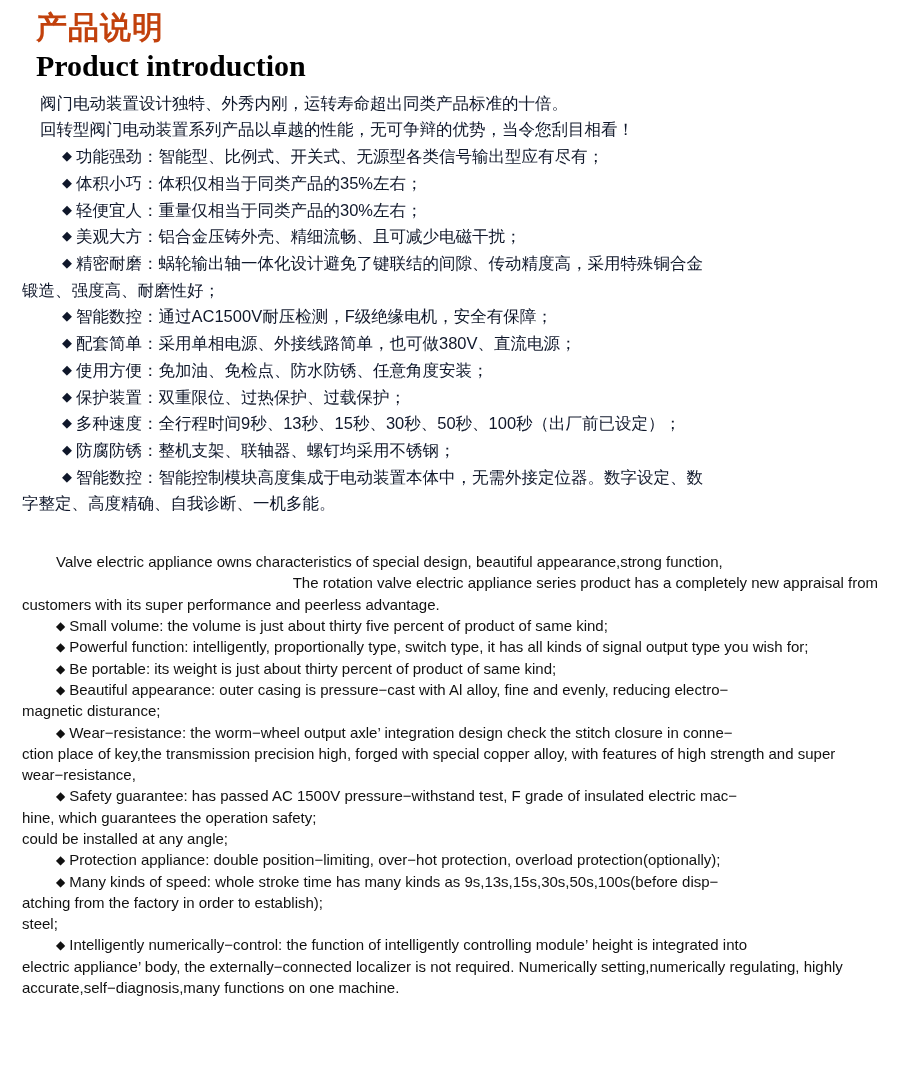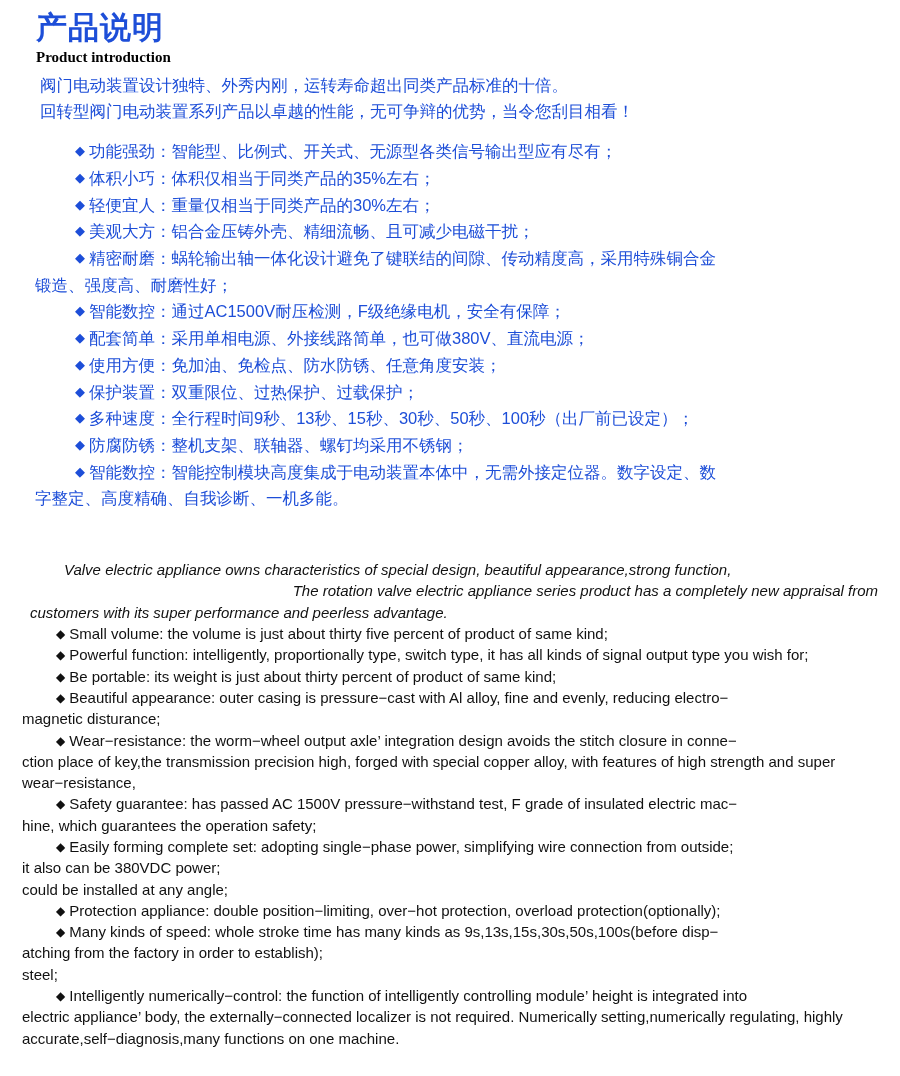"产品说明" .title-cn { color: #1d4ed8 -> #c2410c }
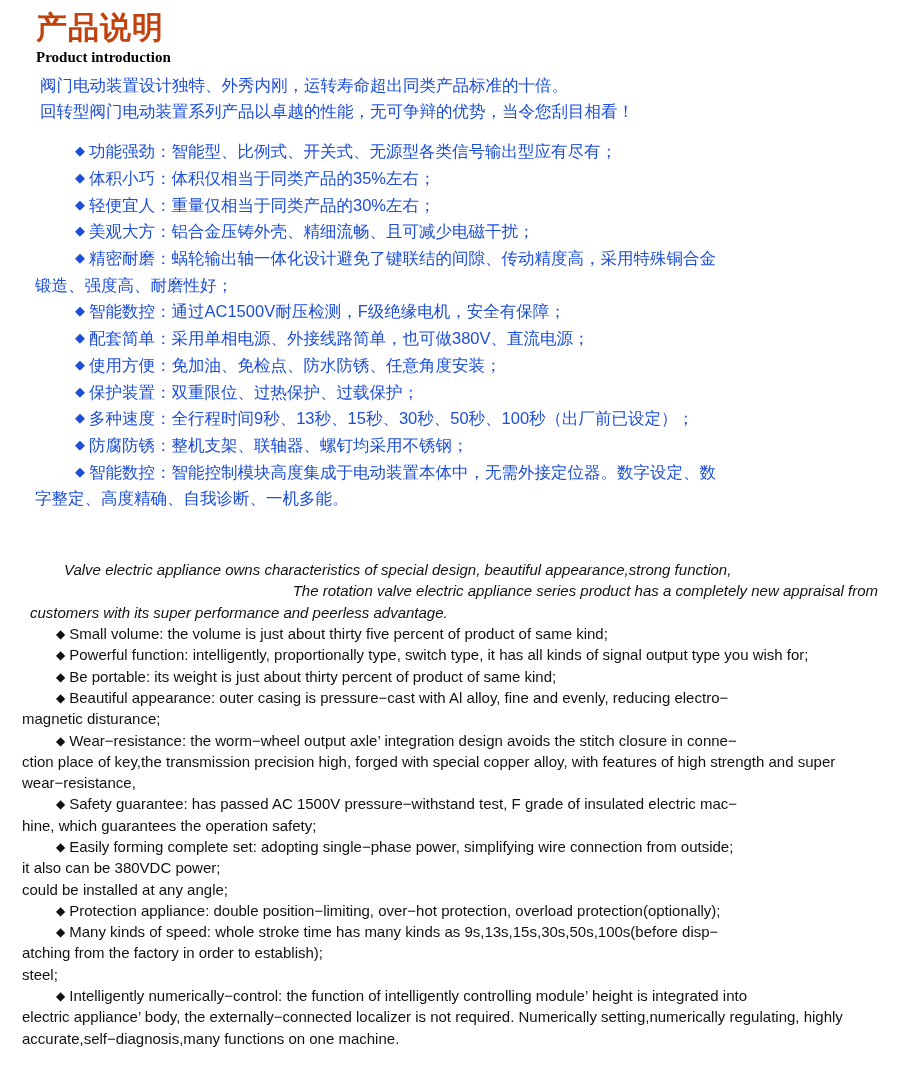"Product introduction" .title-en { font-size: 15px -> 30px }
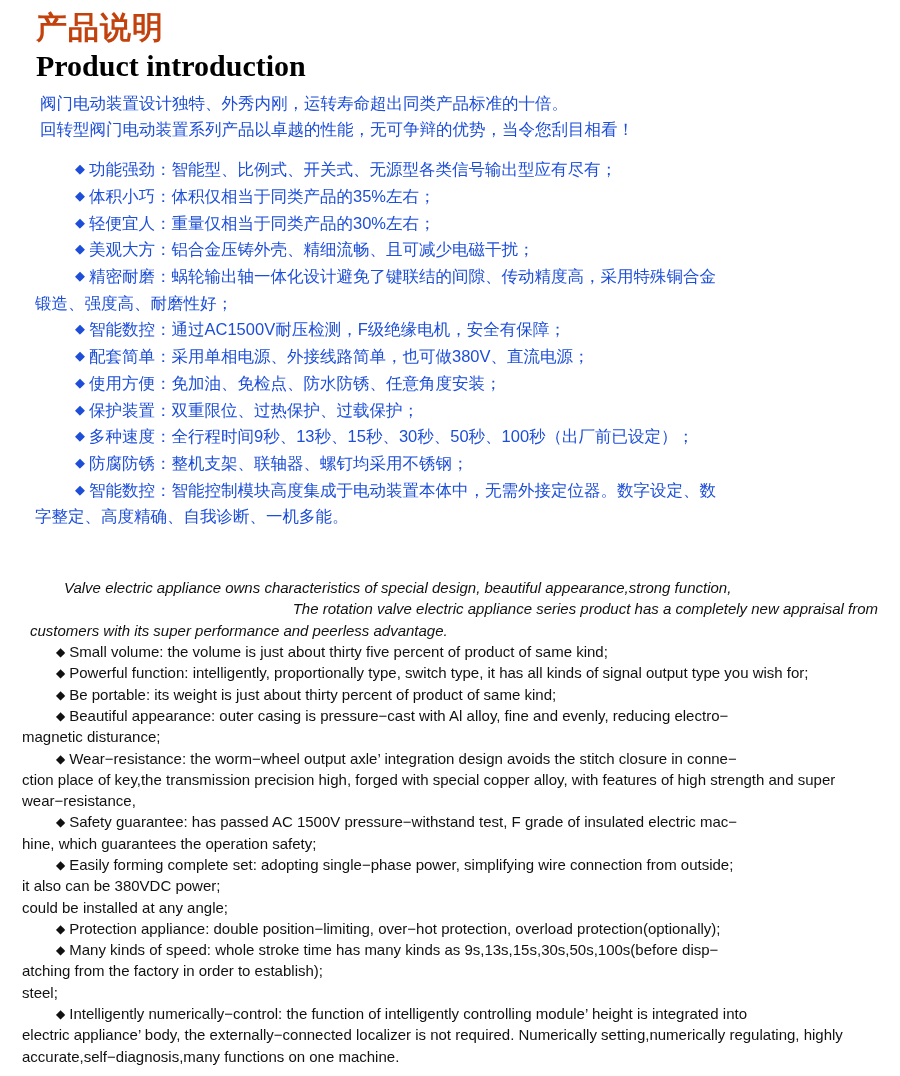"阀门电动装置设计独特、外秀内刚，运转寿命超出同类产品标准的十倍。" .cn-block { color: #1d4ed8 -> #0f172a }
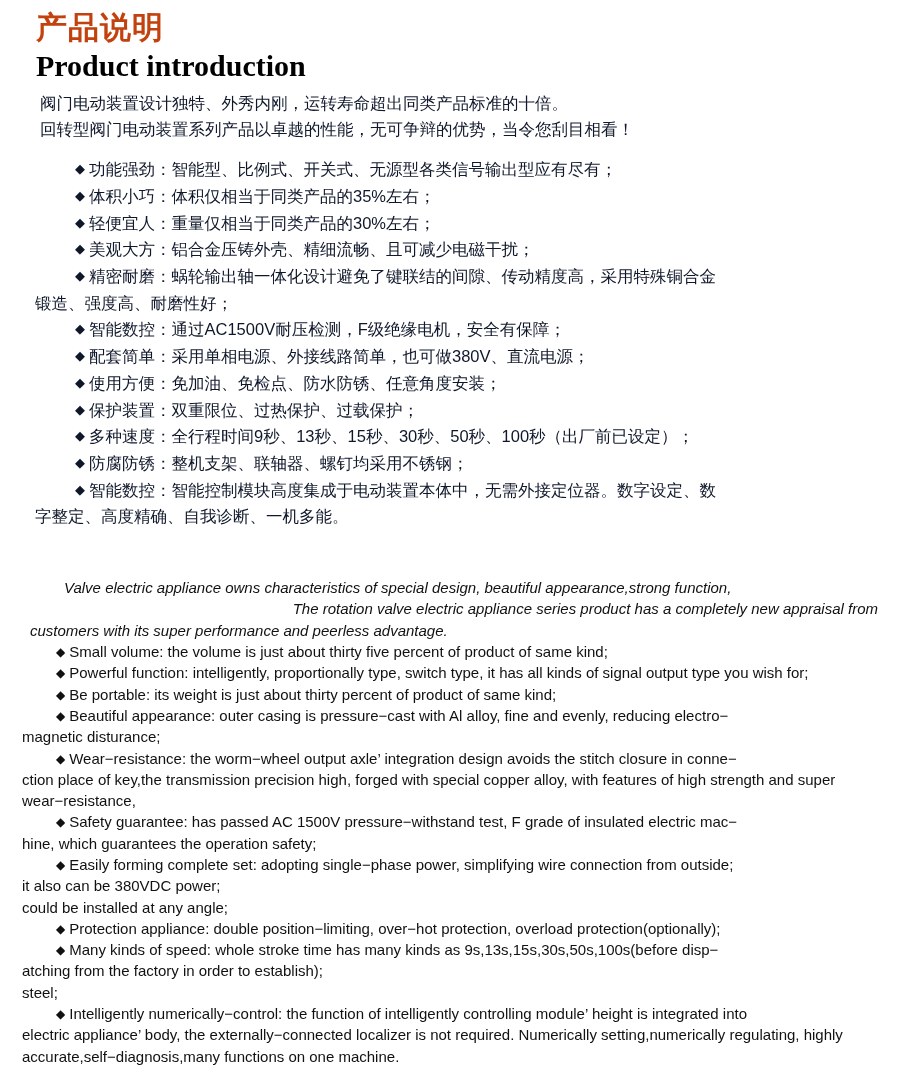"◆ 功能强劲：智能型、比例式、开关式、无源型各类信号输出型应有尽有；" .cn-list { margin: 13px -> 0 }
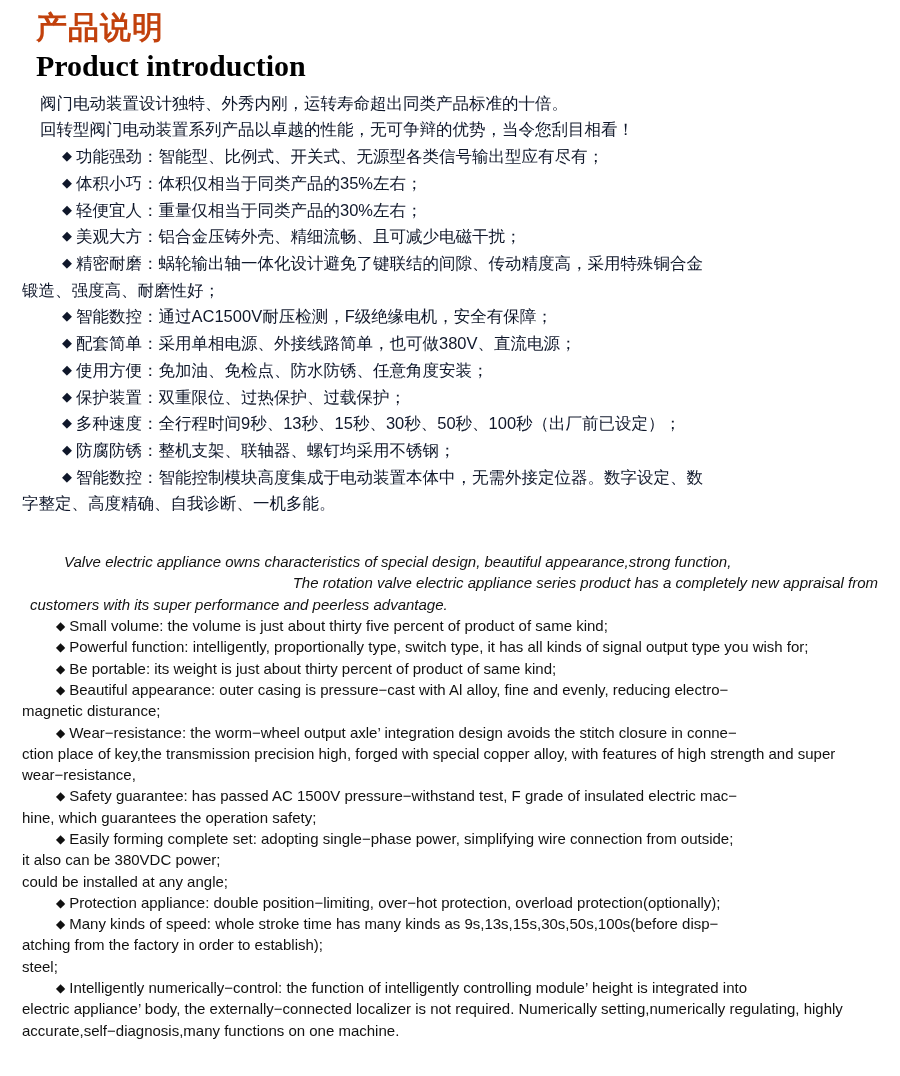"Valve electric appliance owns" .en-para { font-style: italic -> none; margin: 0 0 0 8px -> 0 0 0 0 }
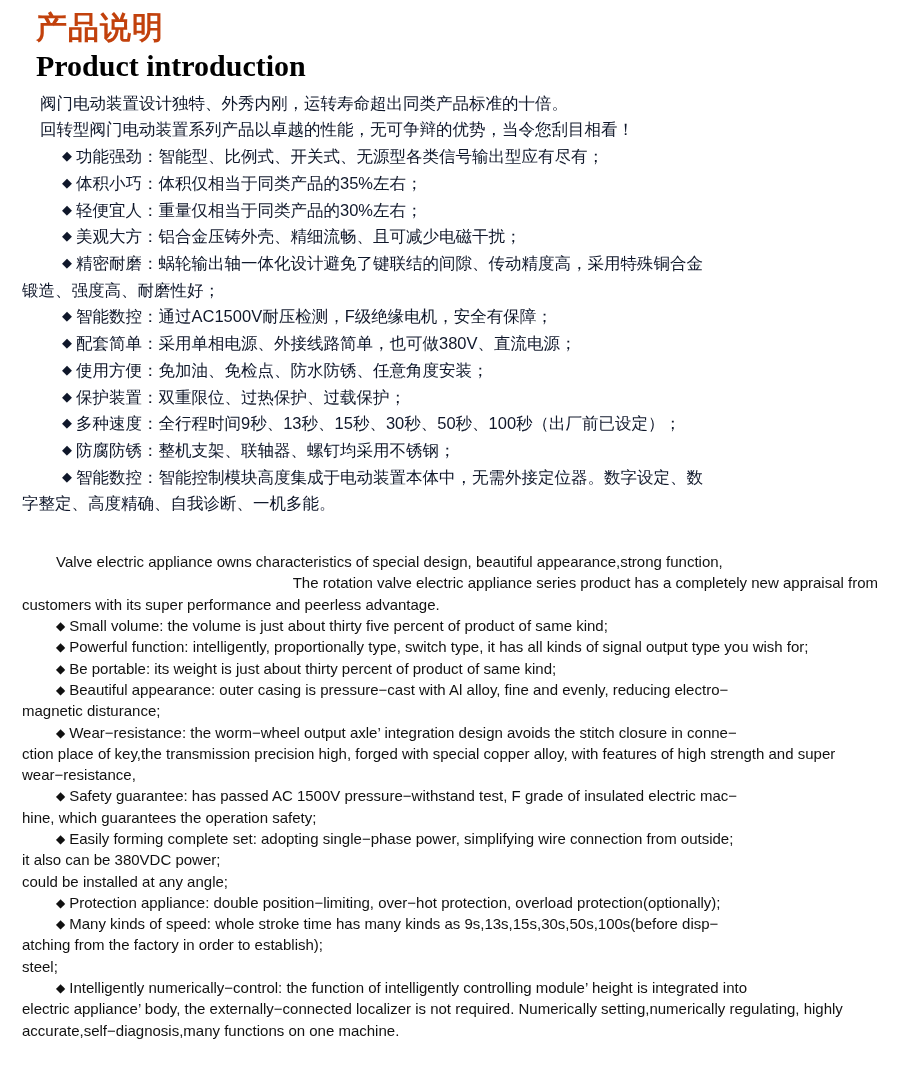"Wear−resistance: the worm−wheel output" span { text: avoids -> check }
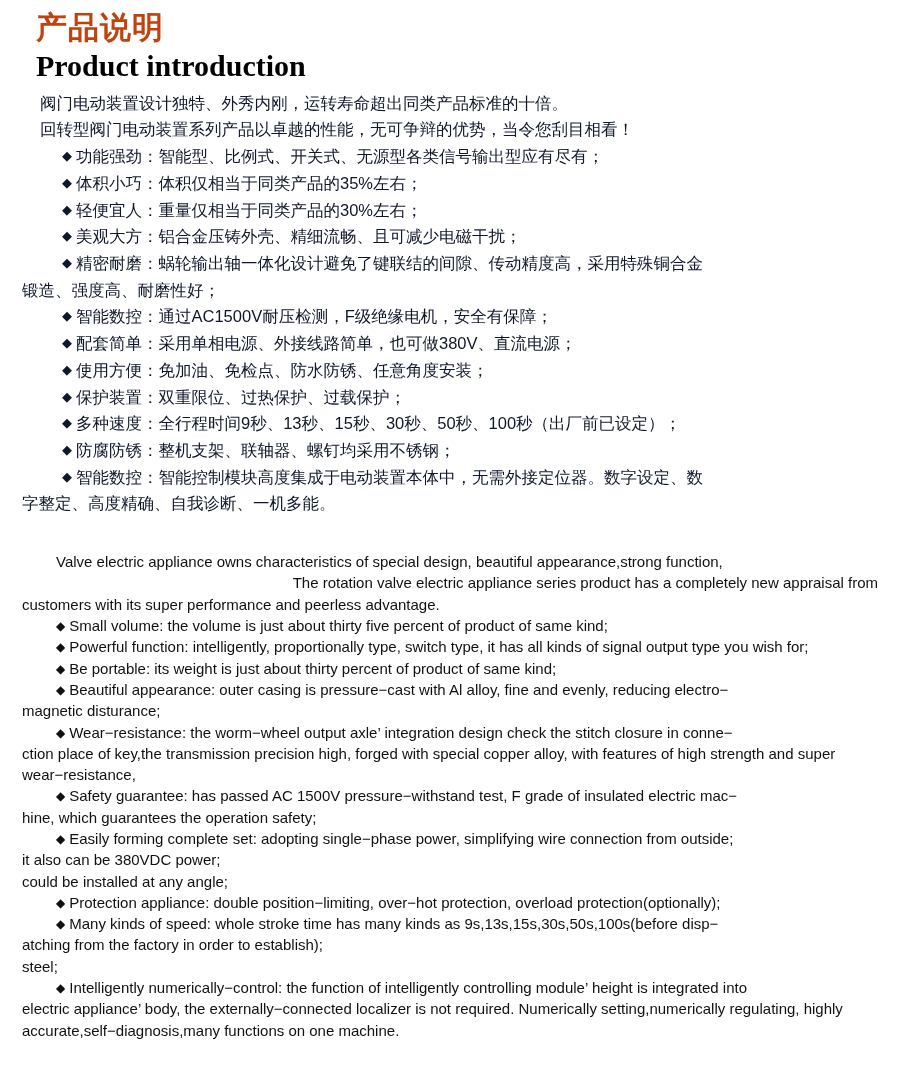"◆ Easily forming complete set:" li { html: <li> <span><span>◆</span><span>Easily forming complete set: adopting single−phase power, simplifying wire connection from outside;</span></span> <span>it also can be 380VDC power;</span> </li> -> none }
